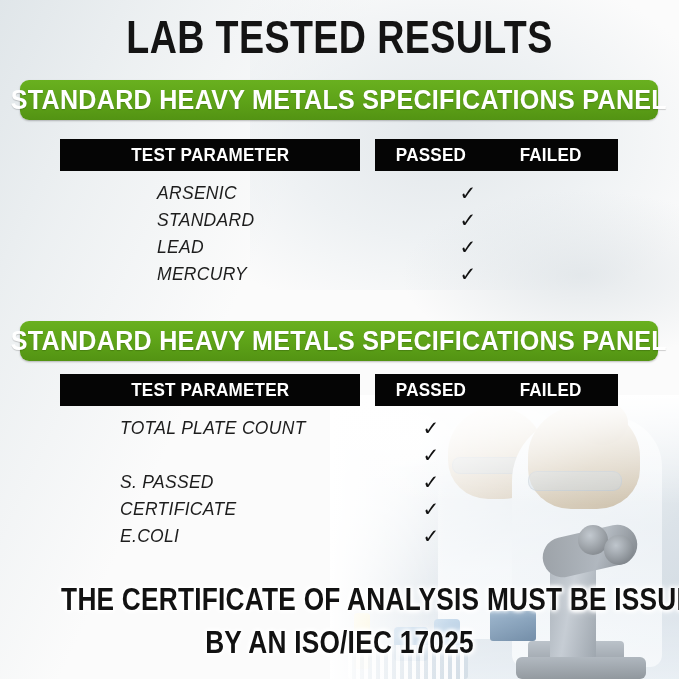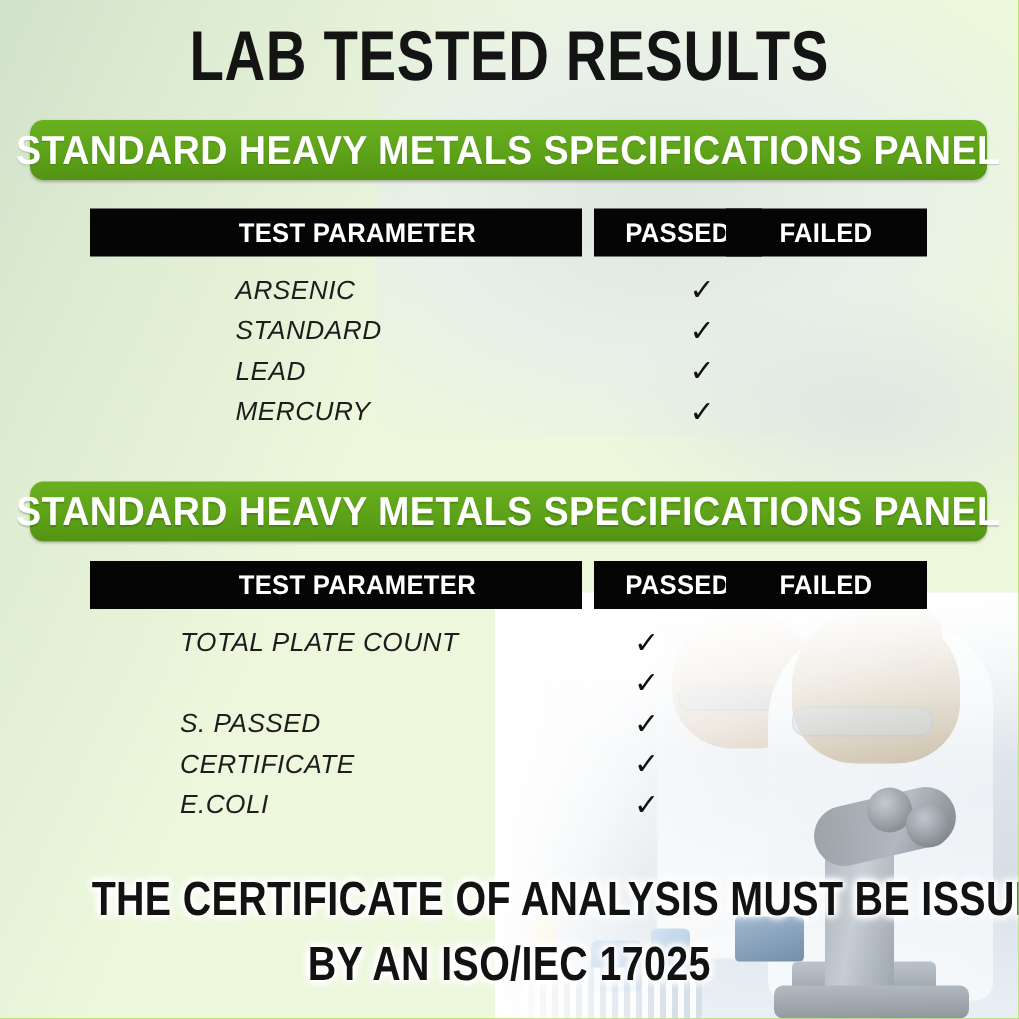"LAB TESTED RESULTS" #page { background: #84cc16 -> #e5e5e5 }
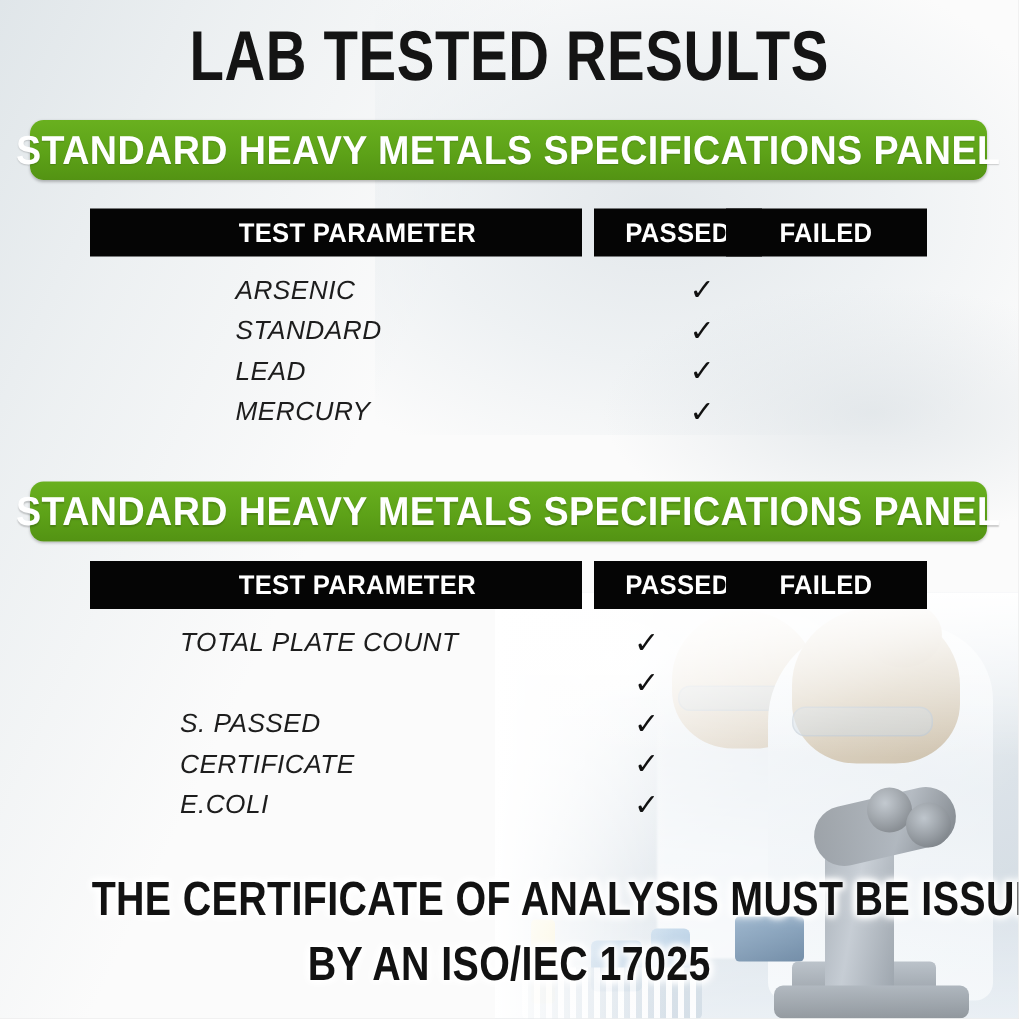"TEST PARAMETER" .hdr-param { padding-left: 28px -> none }
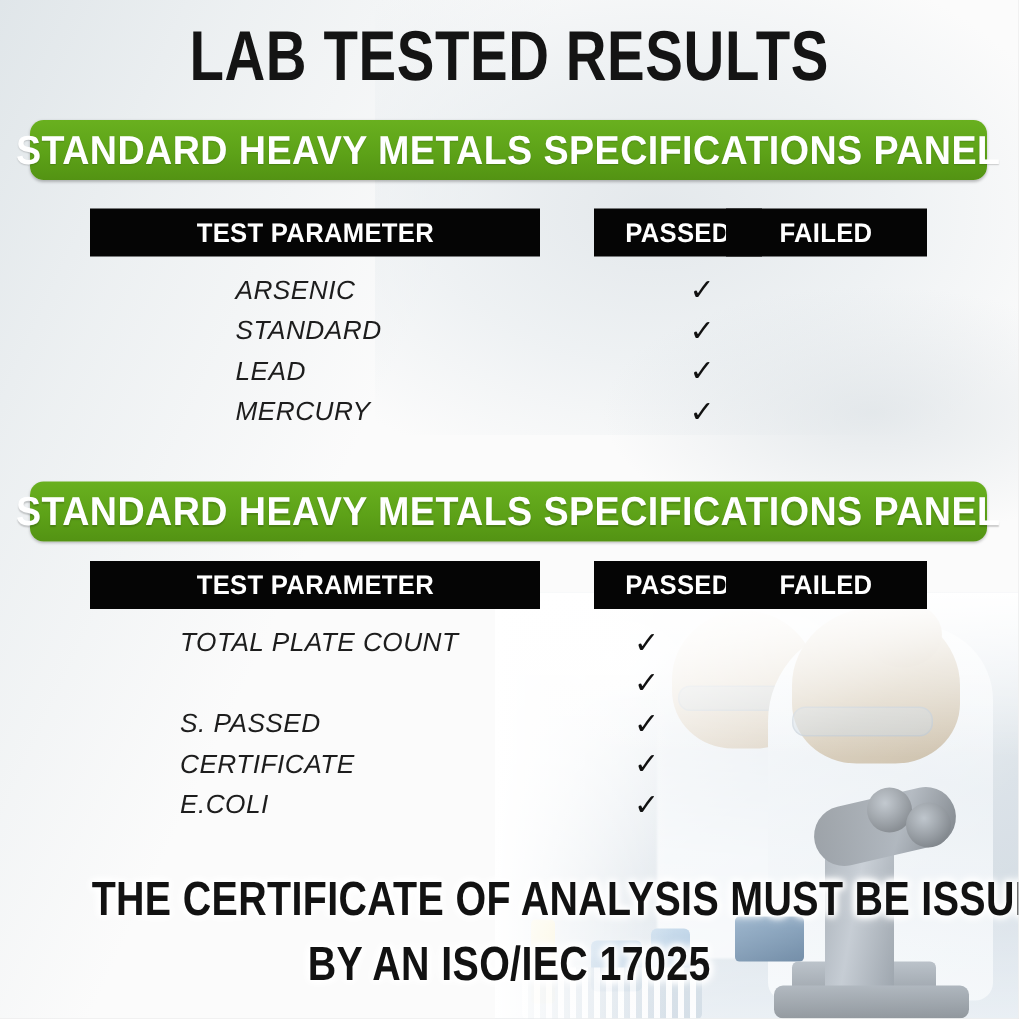"PASSED" .hdr-pass { left: 396px -> 375px }
